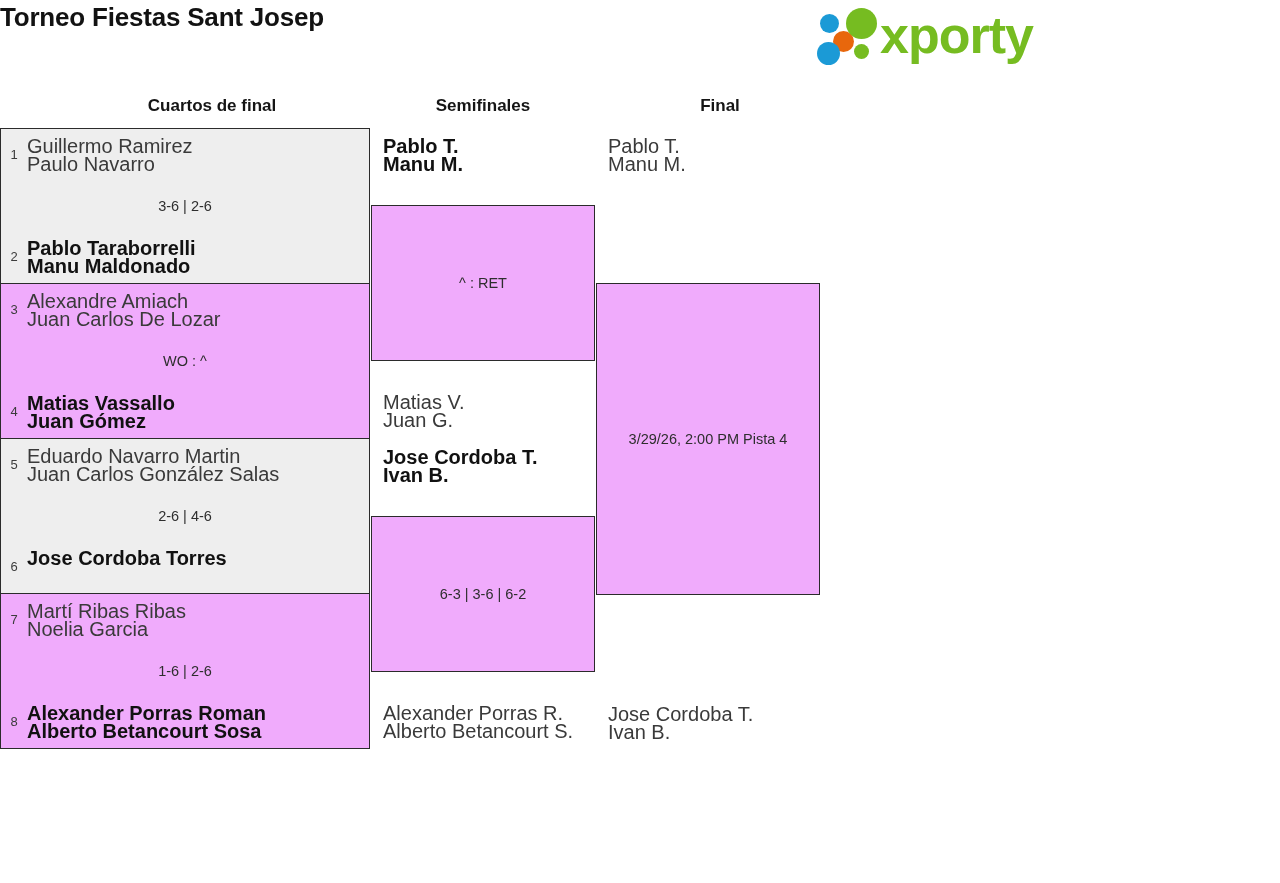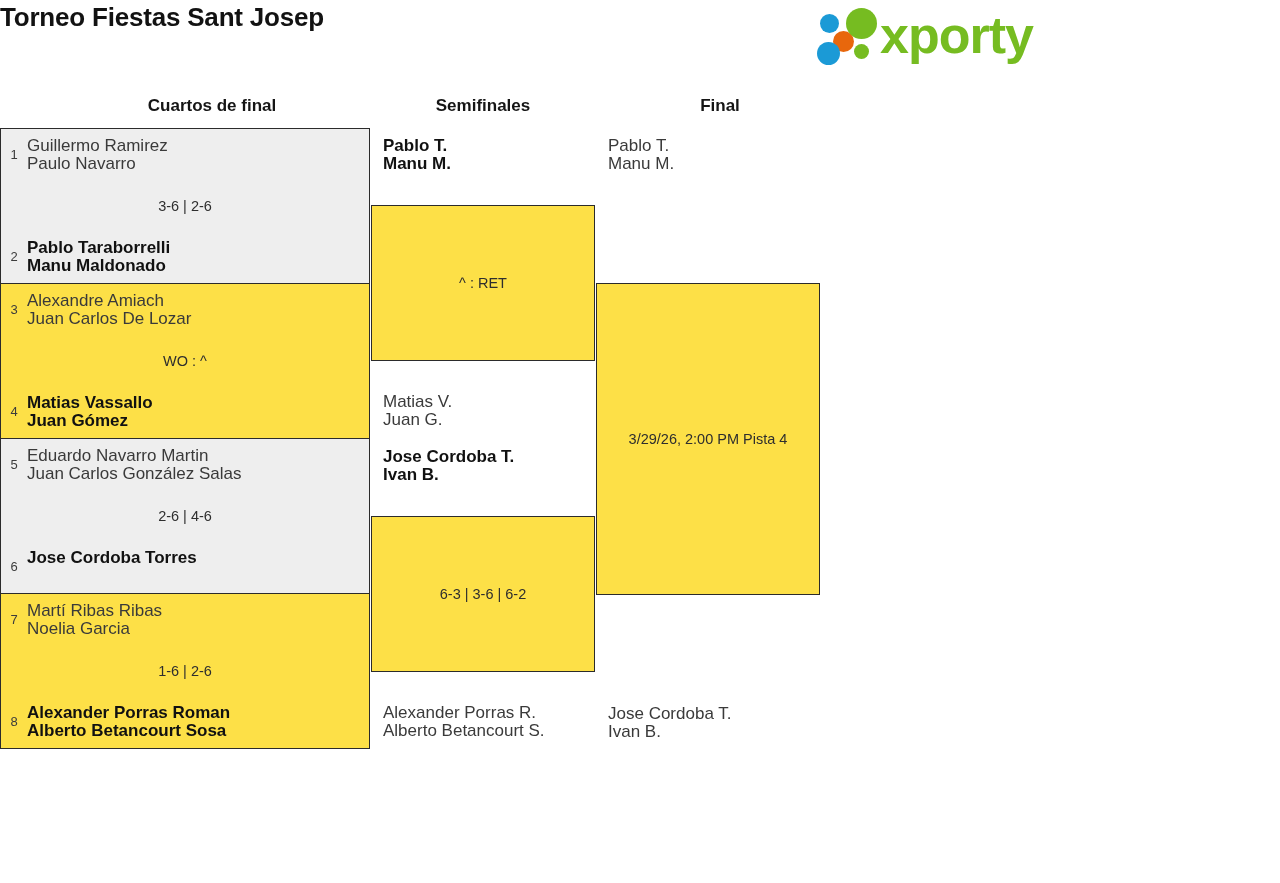"Guillermo Ramirez" .names { font-size: 17px -> 20px }
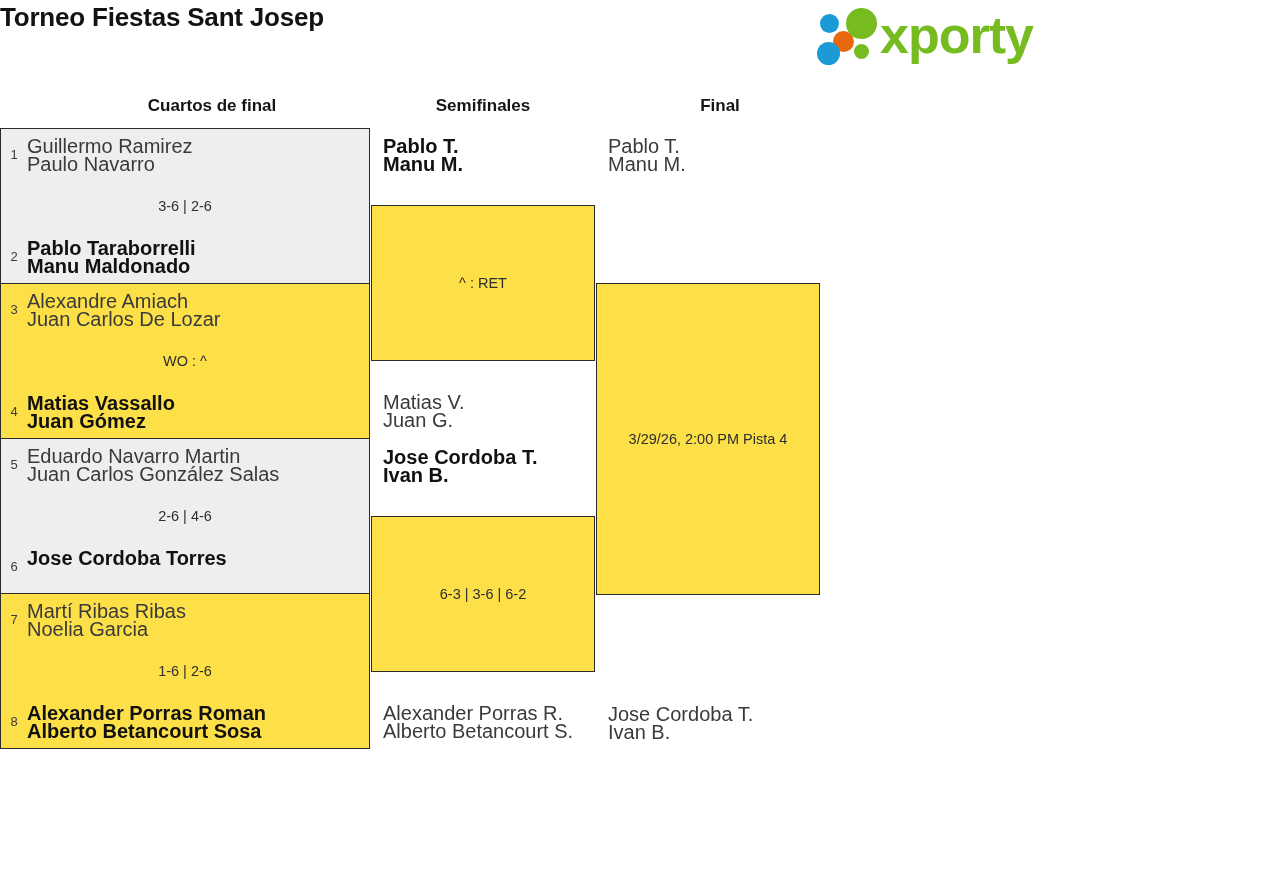"Pablo T." .match { background: #fde047 -> #f0abfc }
